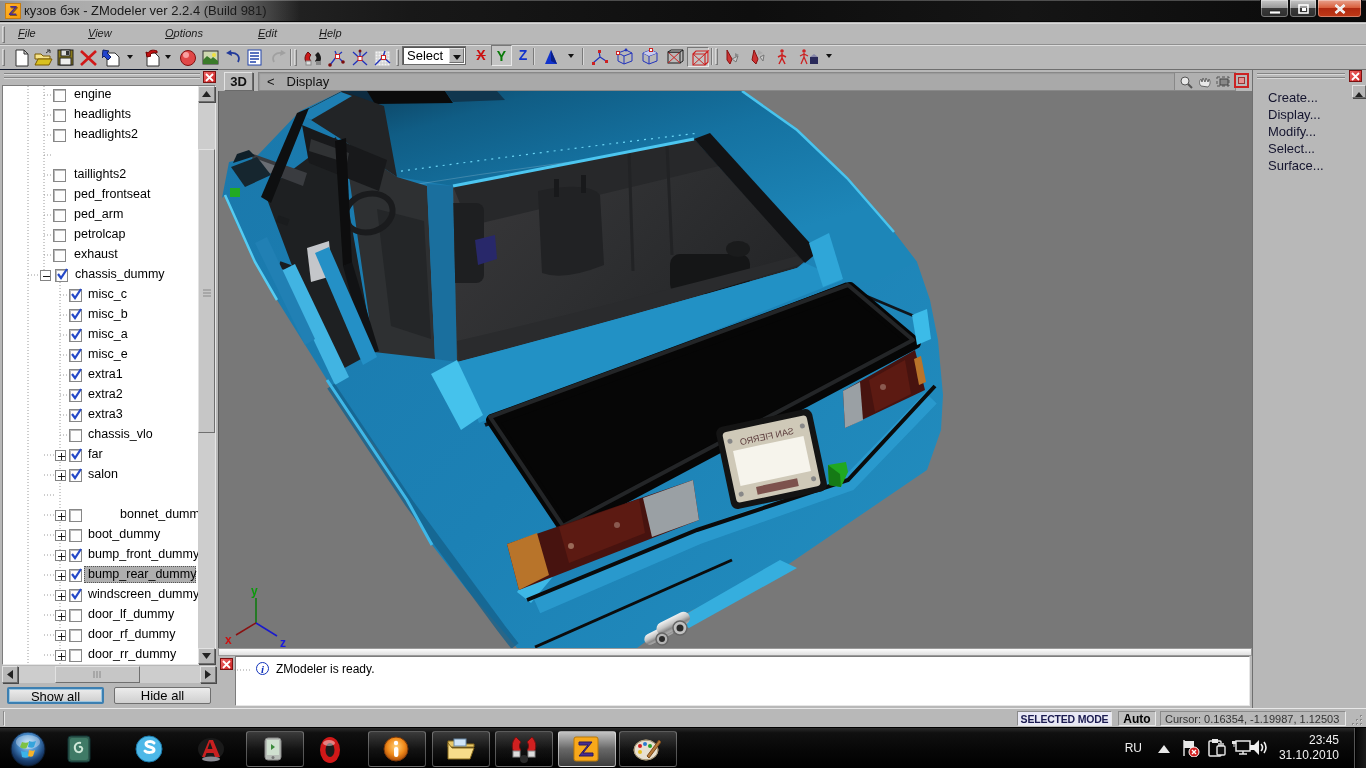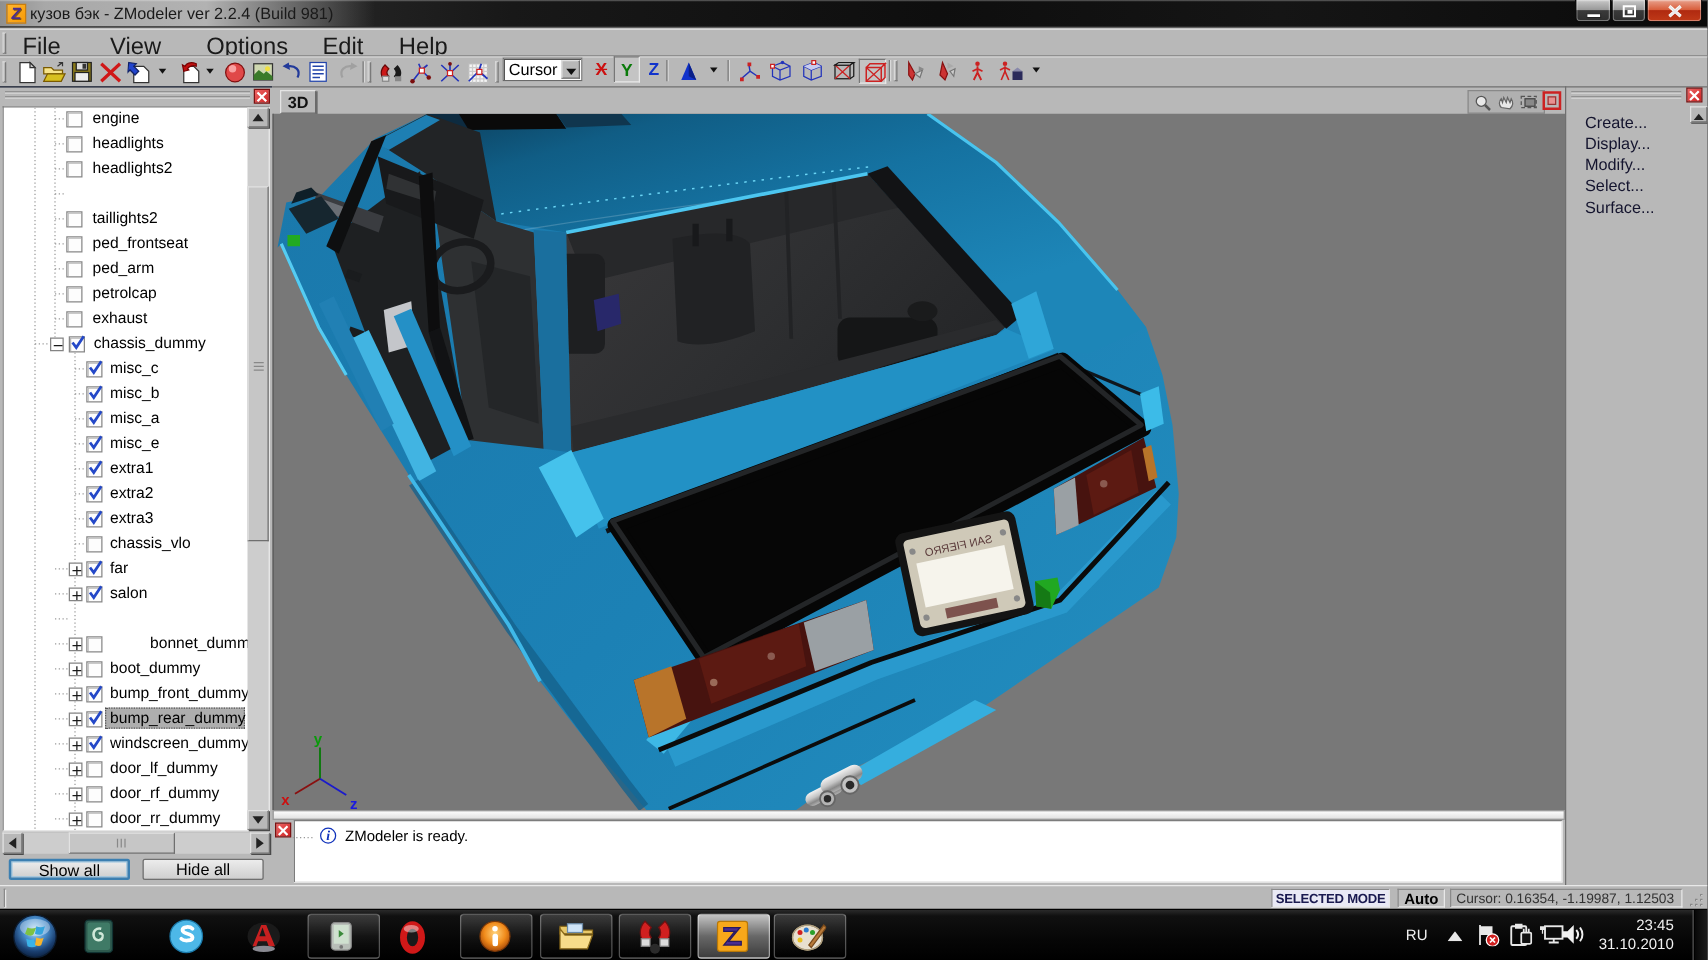"File" .menuitem { font-size: 19px -> 11px; font-style: none -> italic }
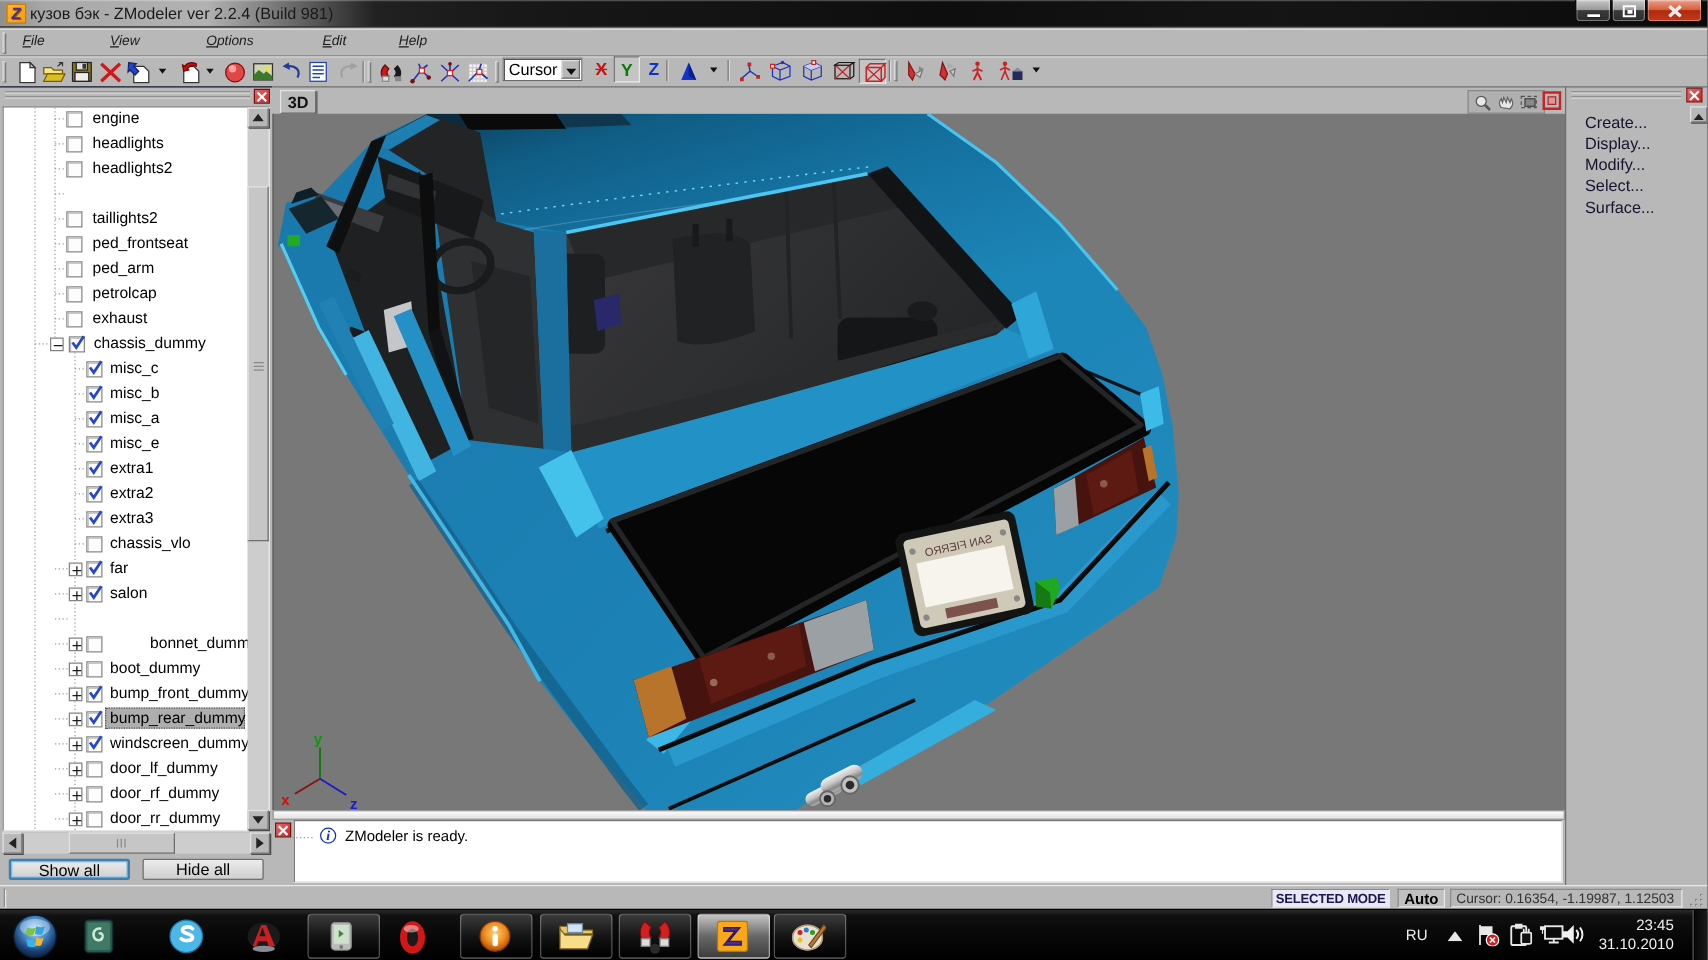"Cursor" div { text: Cursor -> Select }
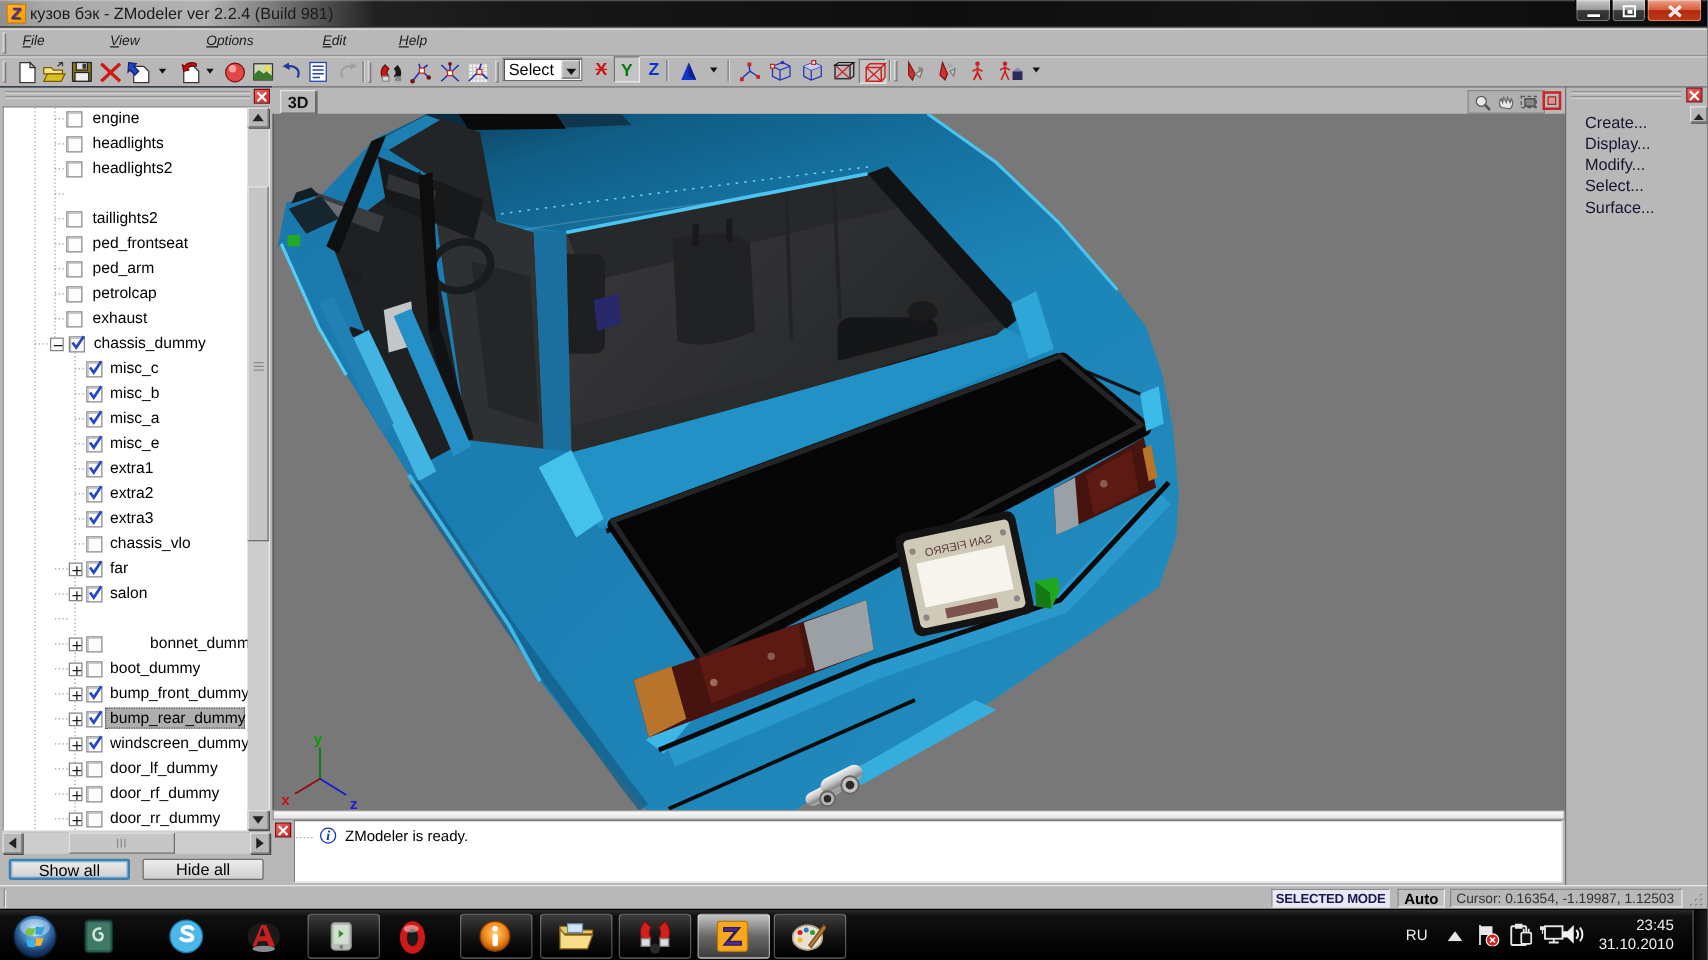"< Display" div { html: none -> <div><span>&lt;</span>Display</div> }
